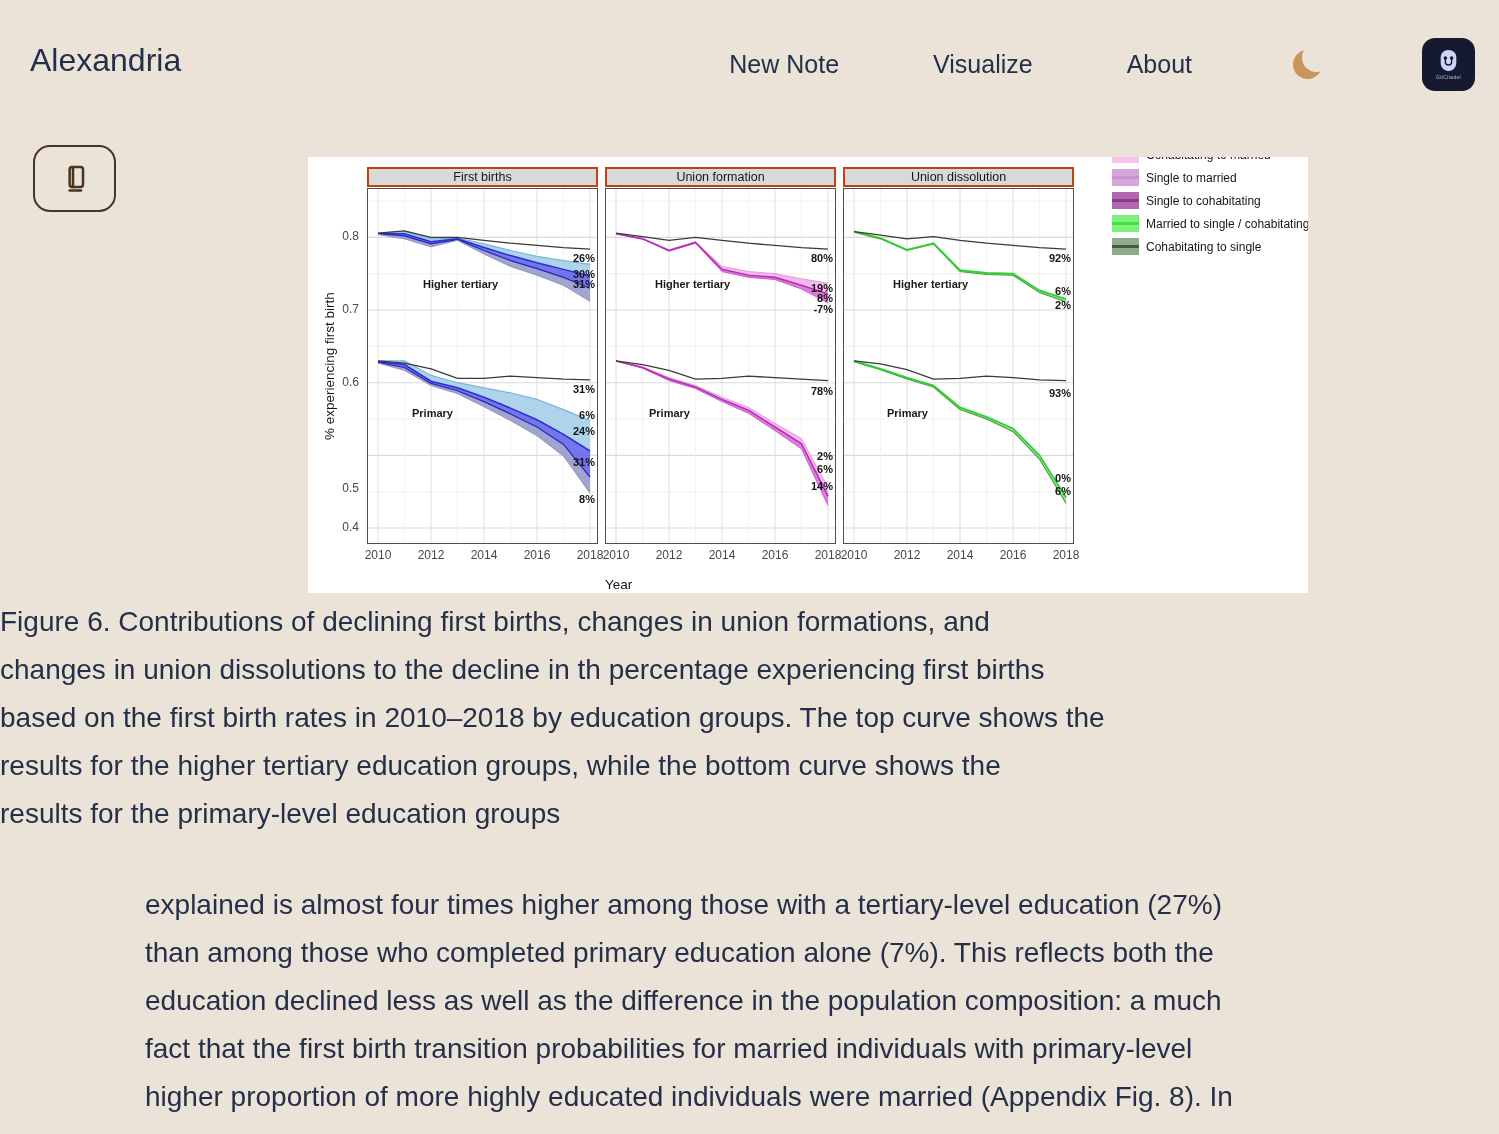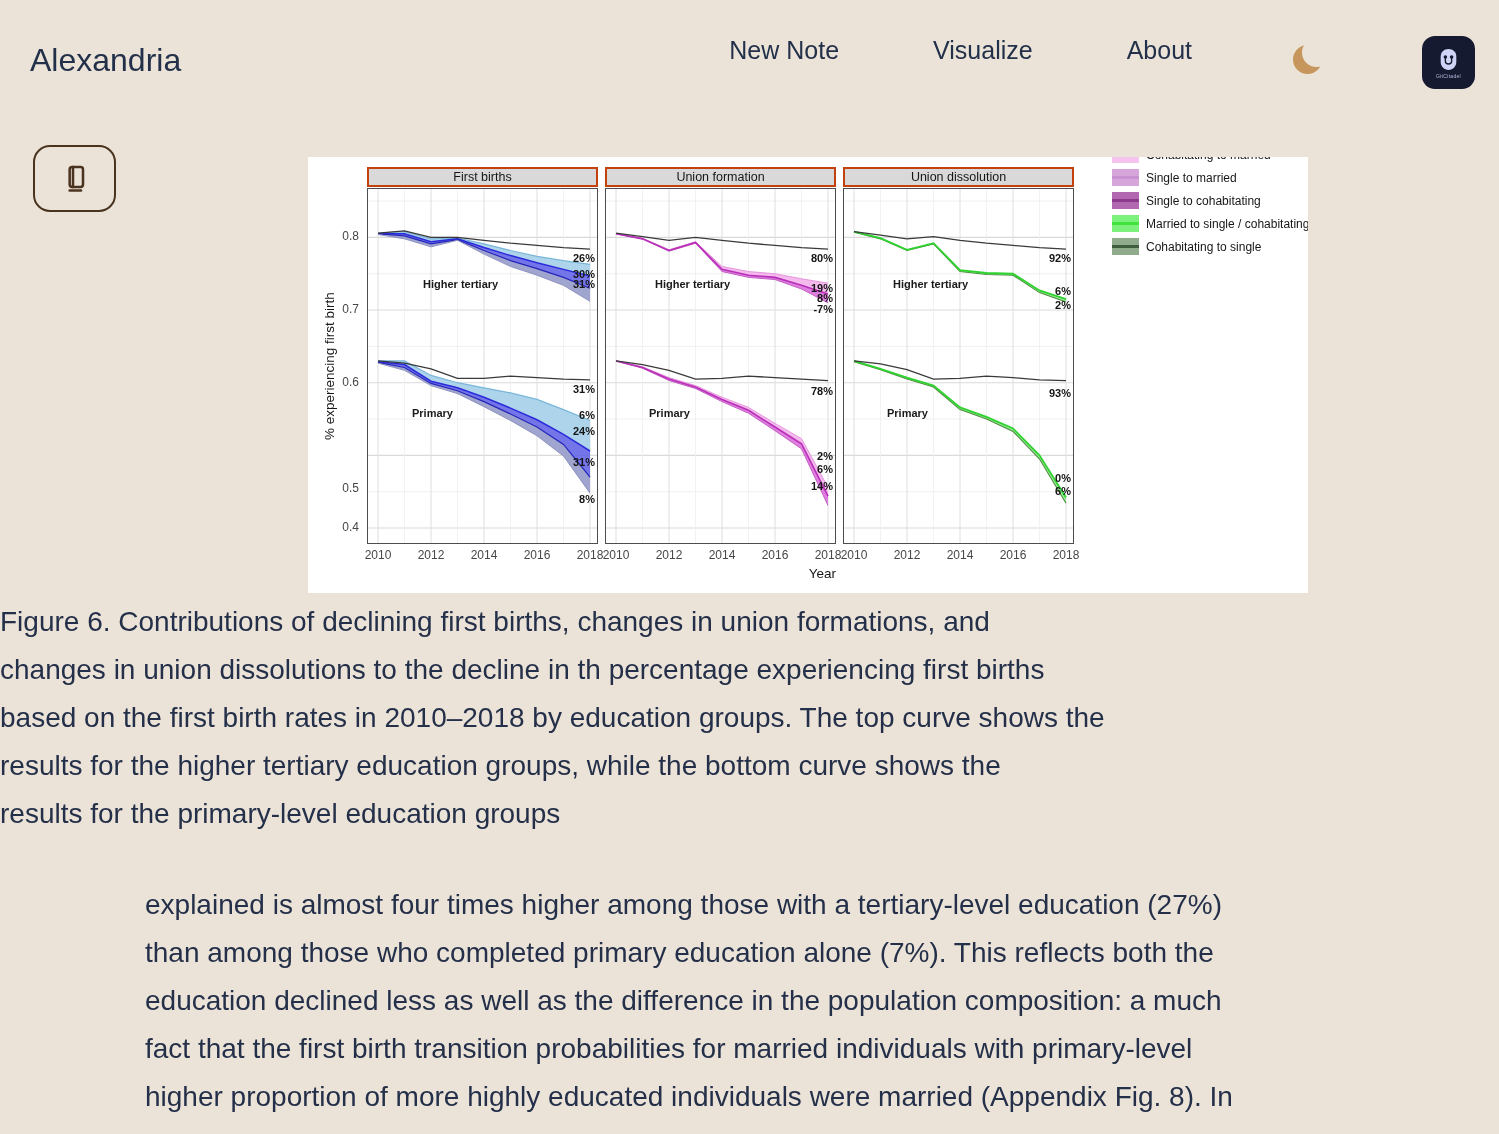"New Note" .nav { align-items: flex-start -> center }
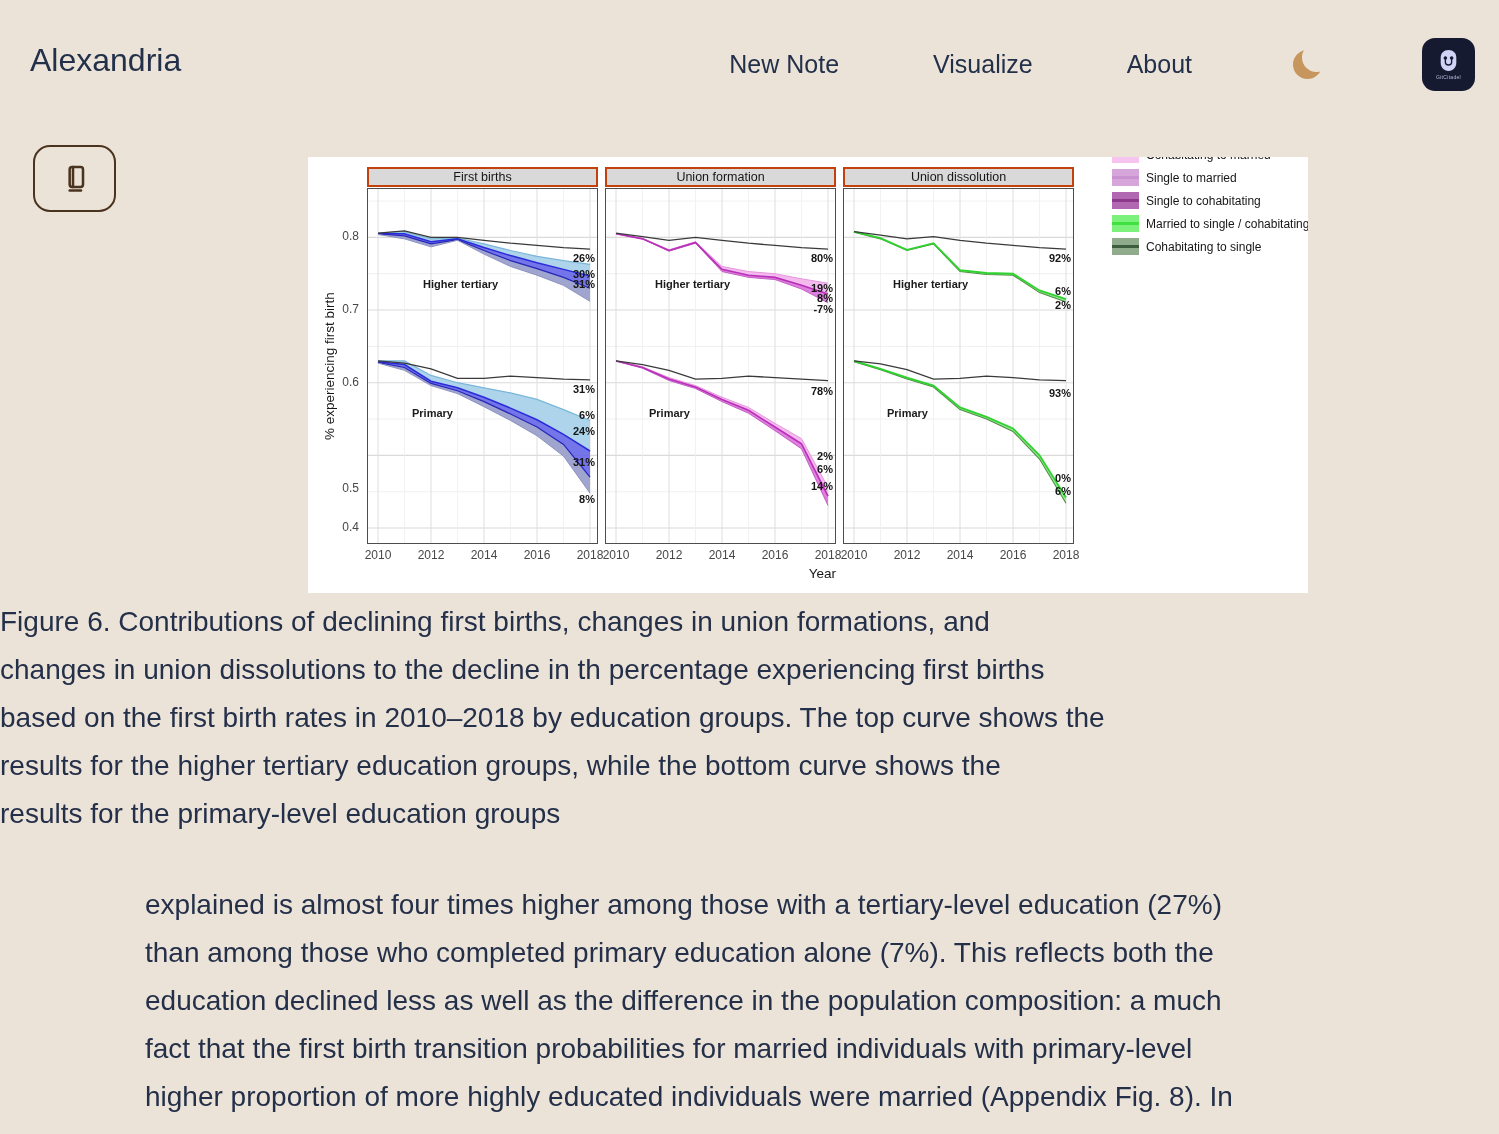"Year" .xlab { margin-top: none -> 11px; text-align: right -> left }
